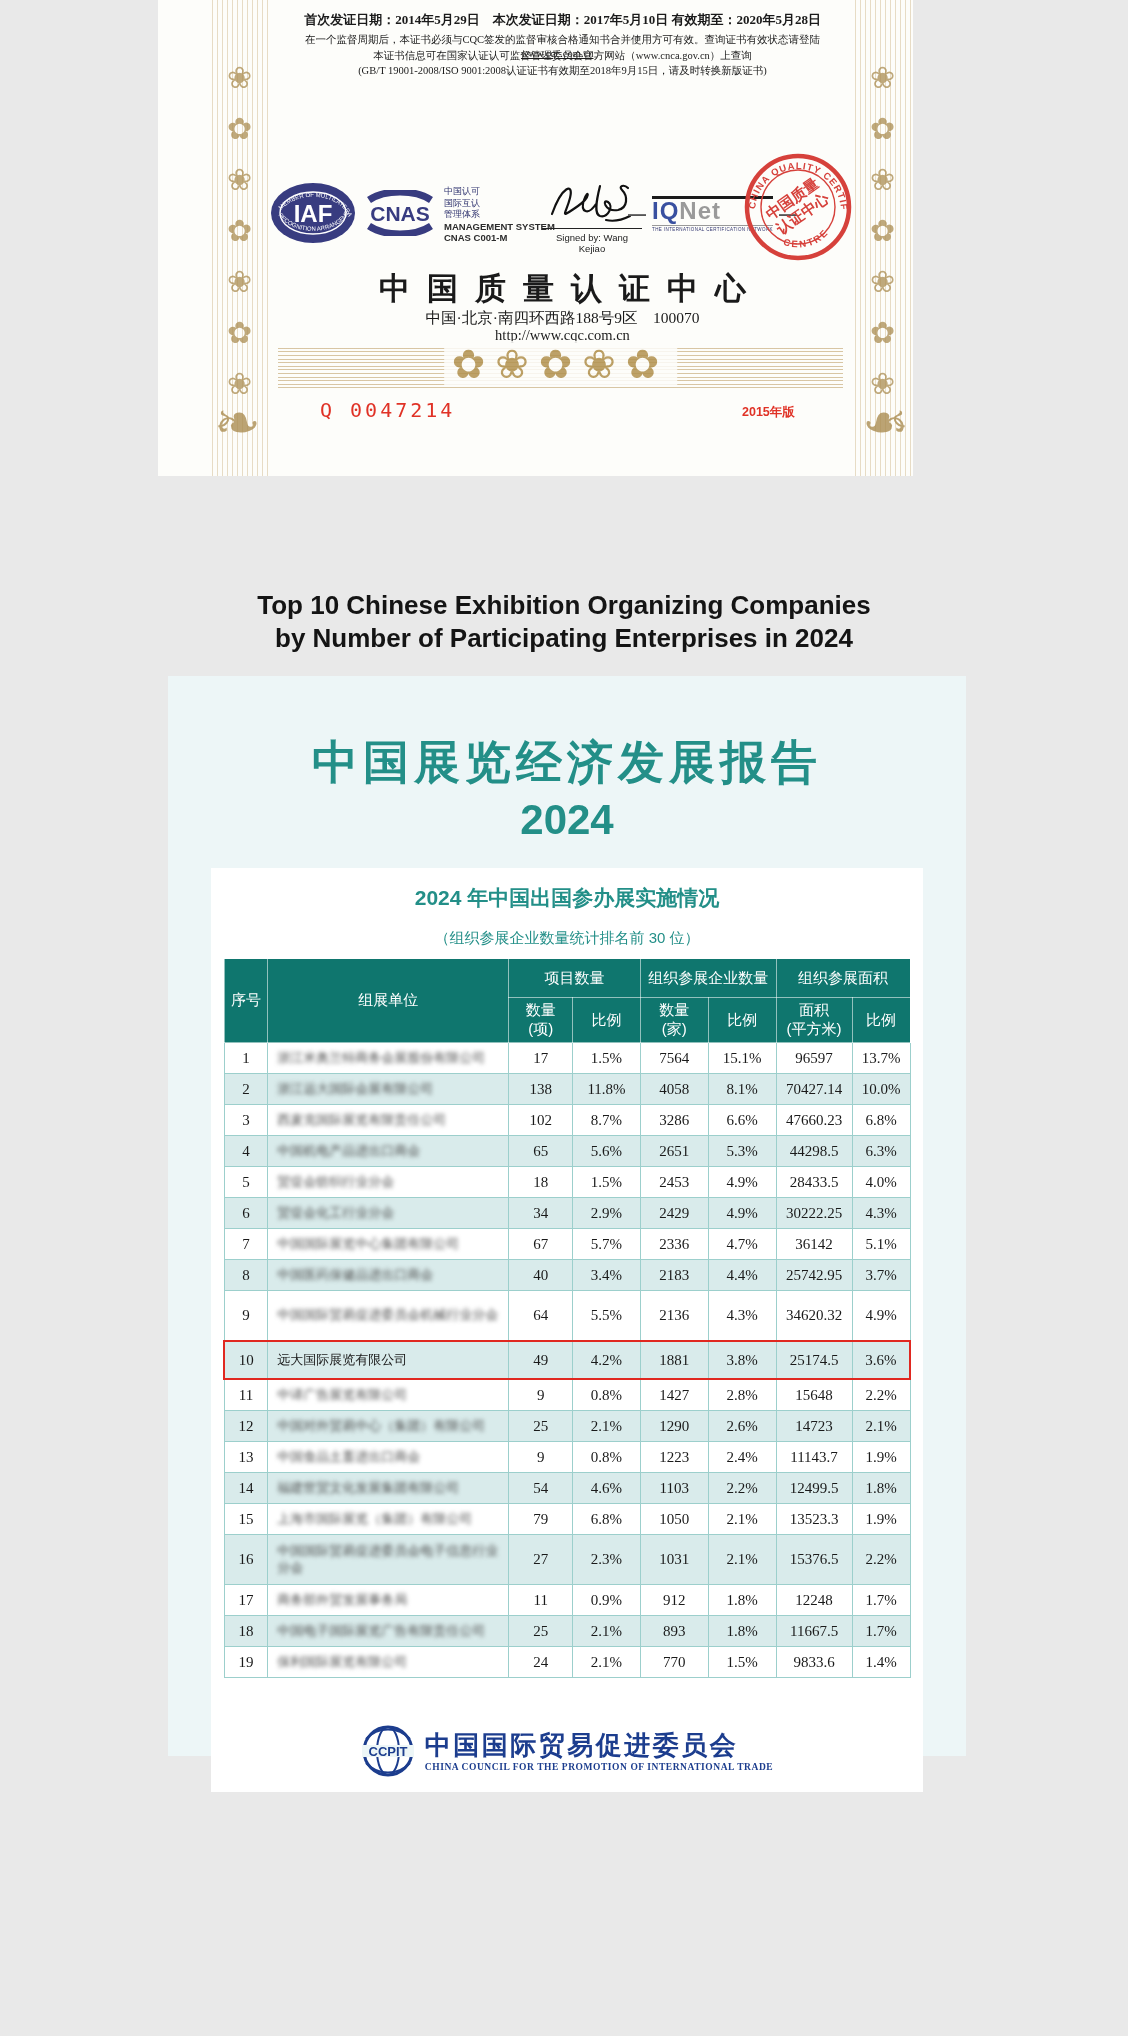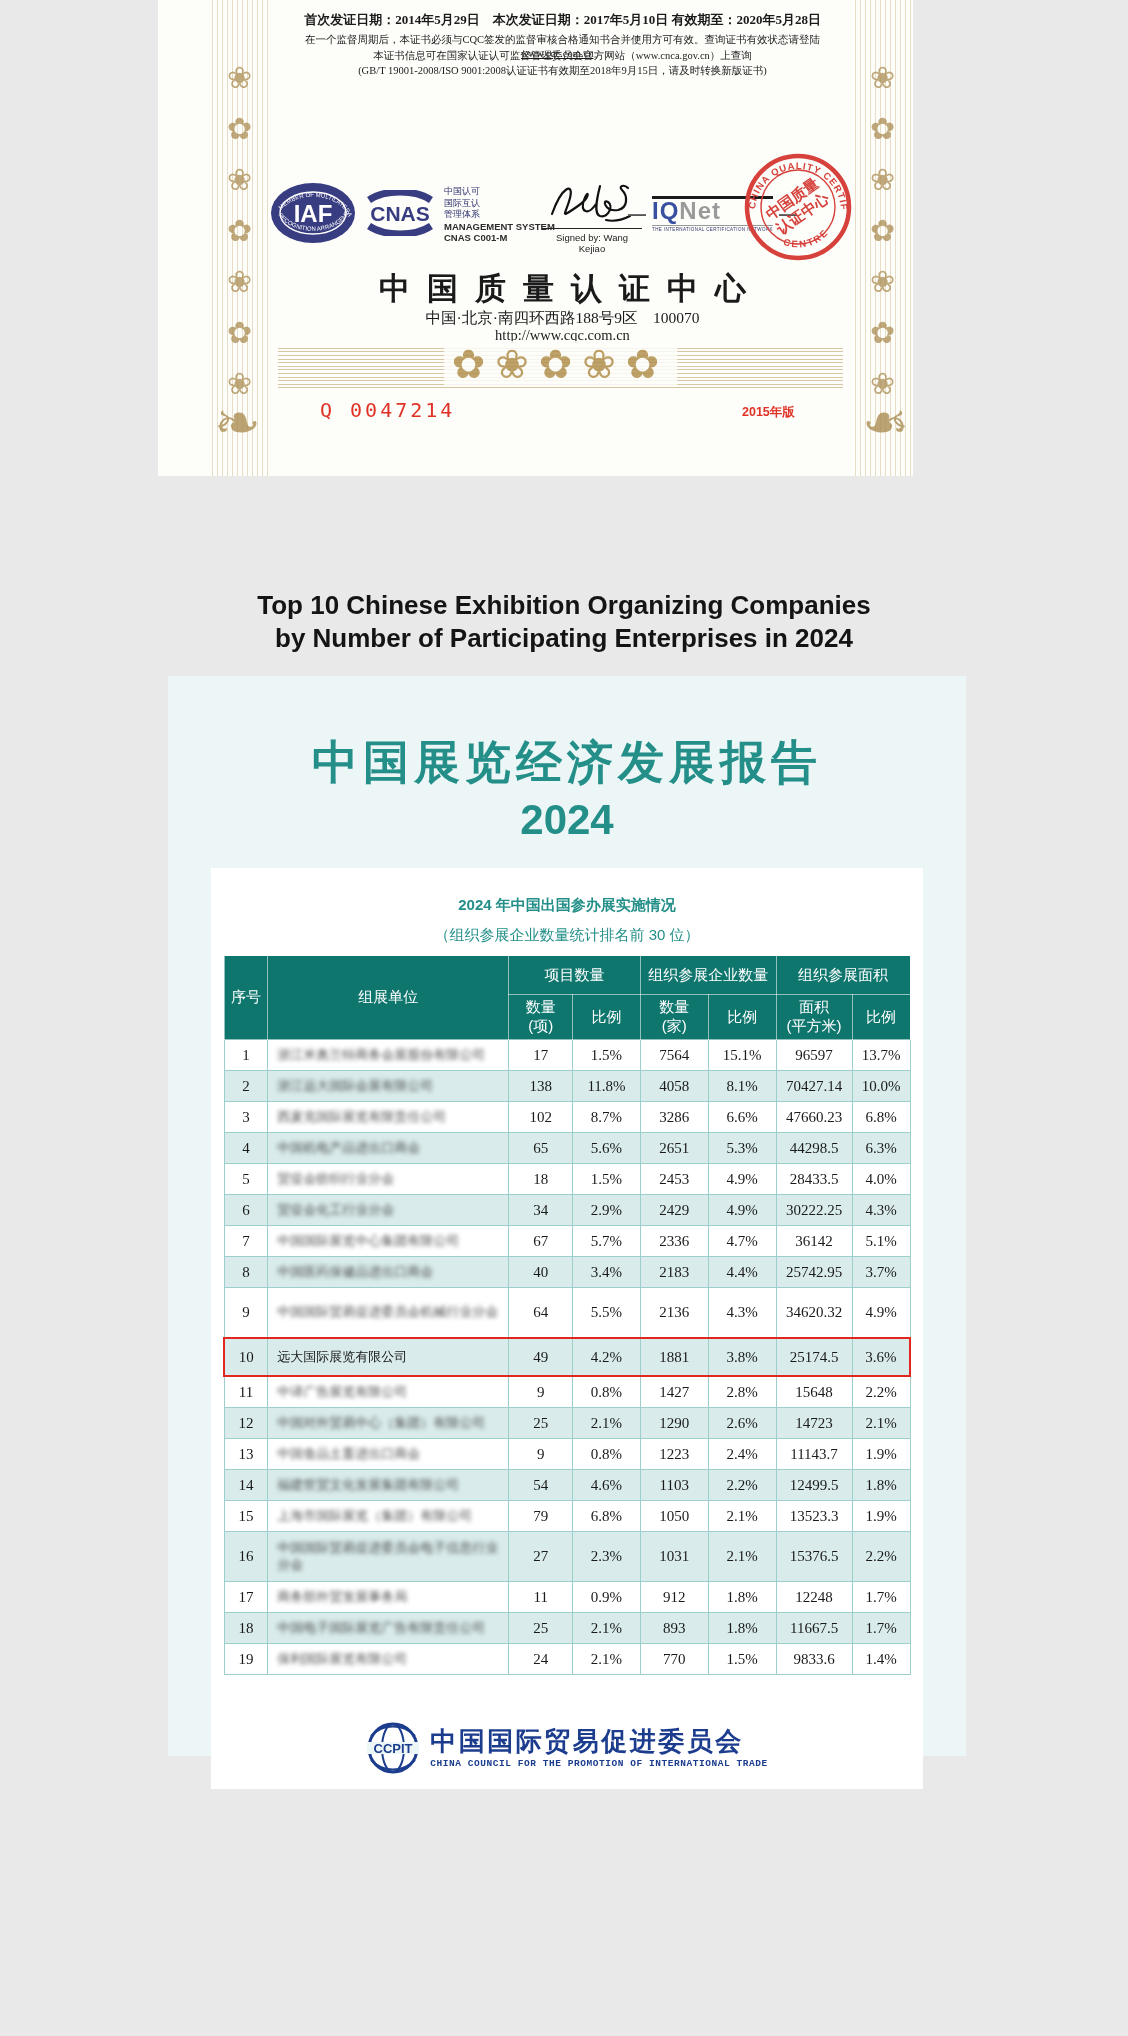"2024 年中国出国参办展实施情况" .tb-title { font-size: 15px -> 21px; margin-top: 16px -> 4px }
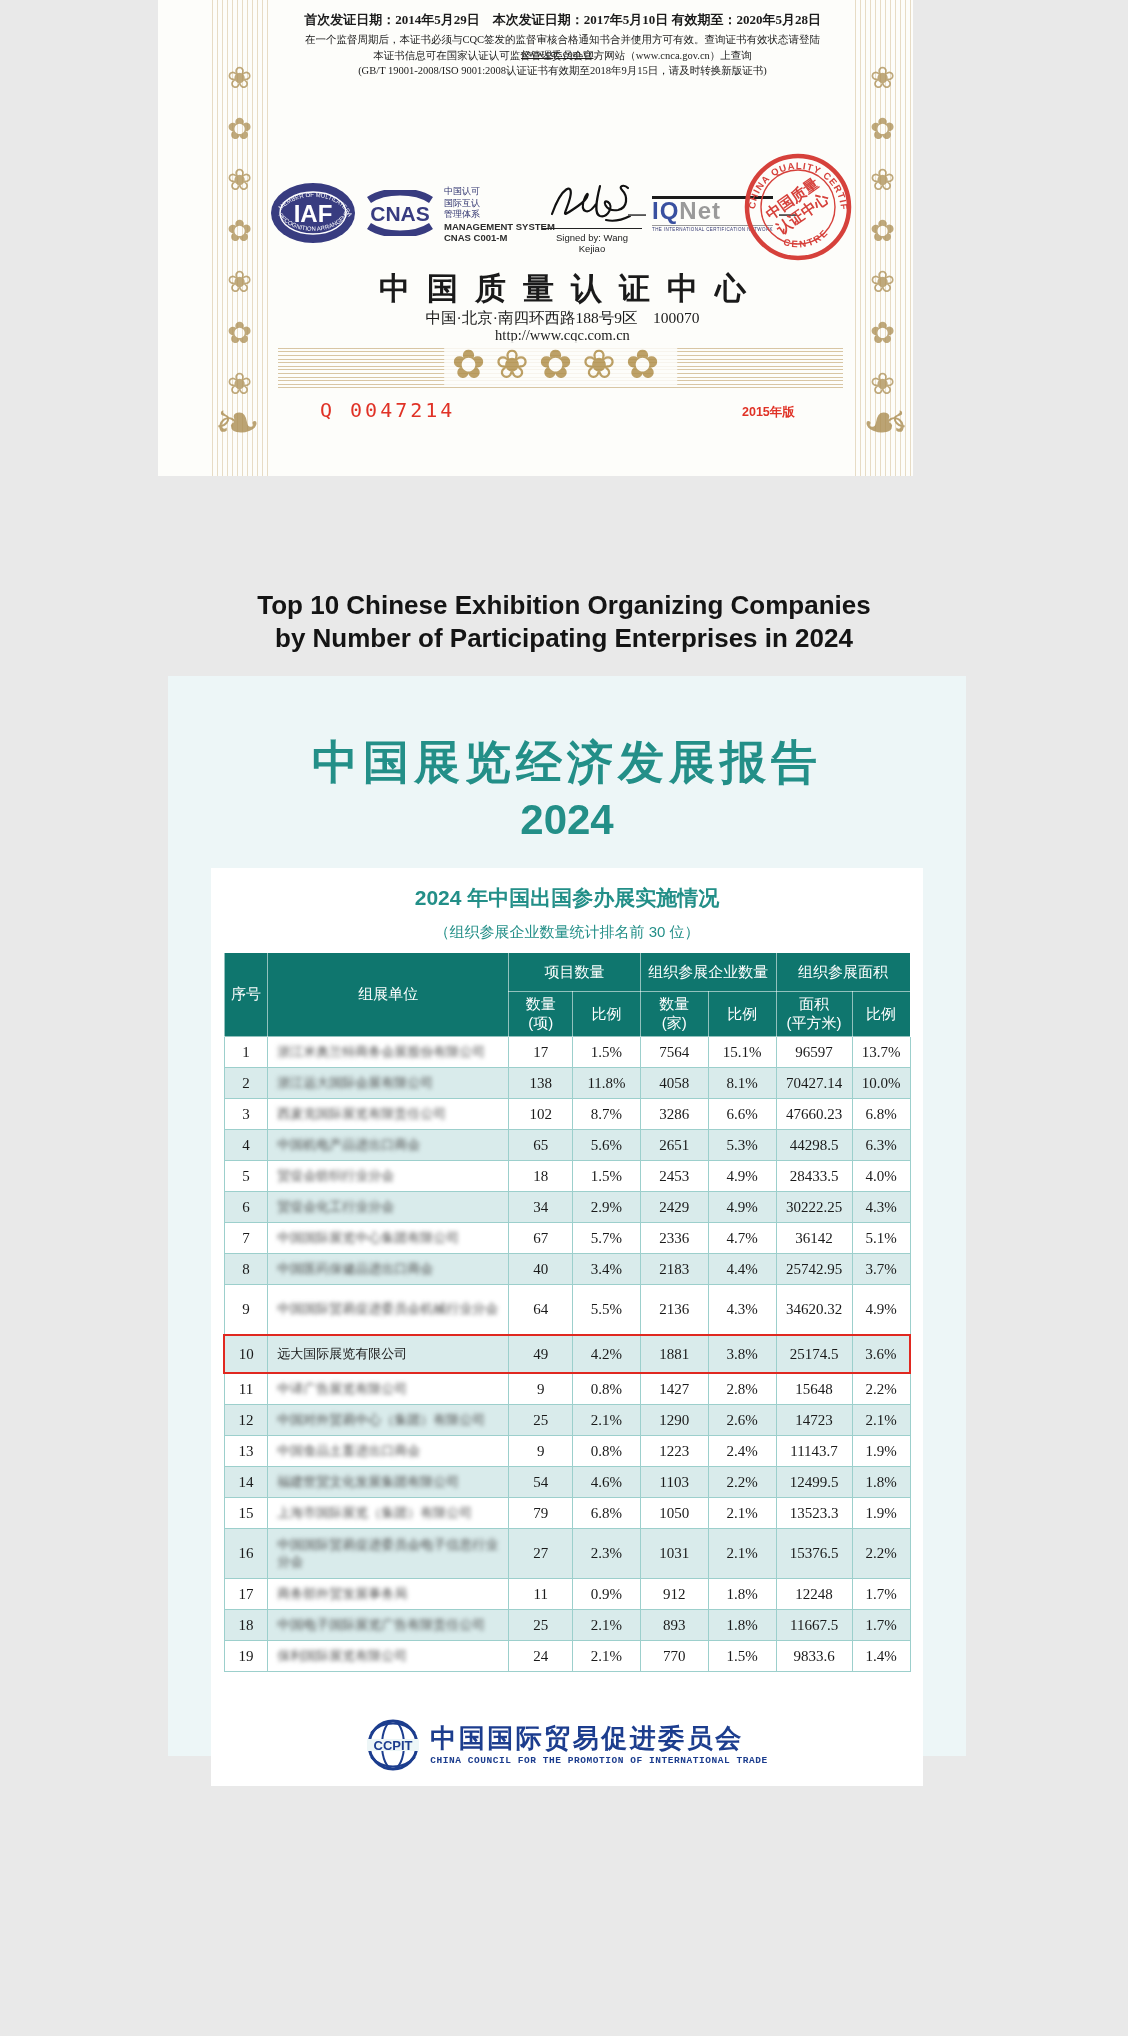"（组织参展企业数量统计排名前 30 位）" .tb-sub { margin-top: 11px -> 17px }
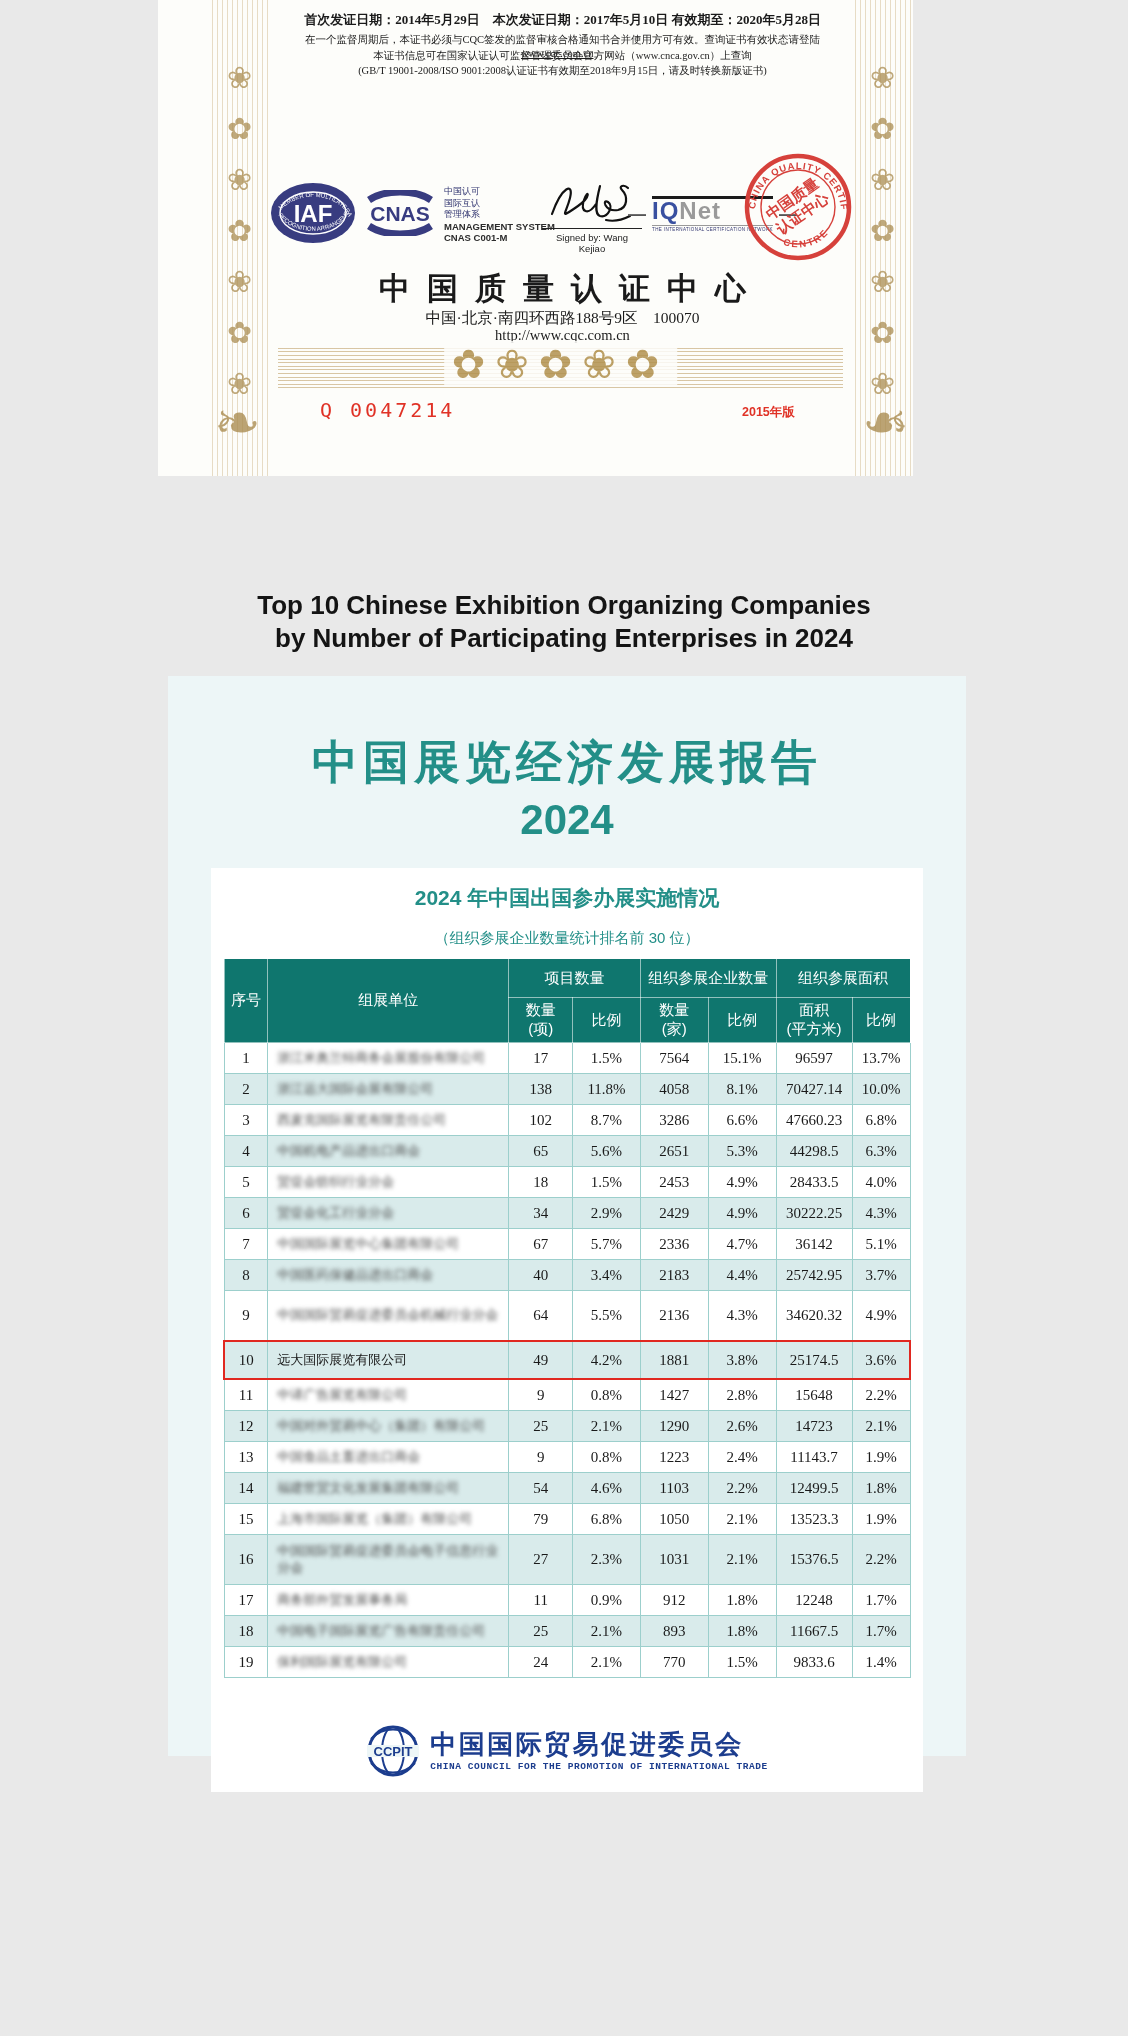"CHINA COUNCIL FOR THE PROMOTION" .ccpit .en { font-family: Liberation Mono, monospace -> Liberation Serif, serif }
